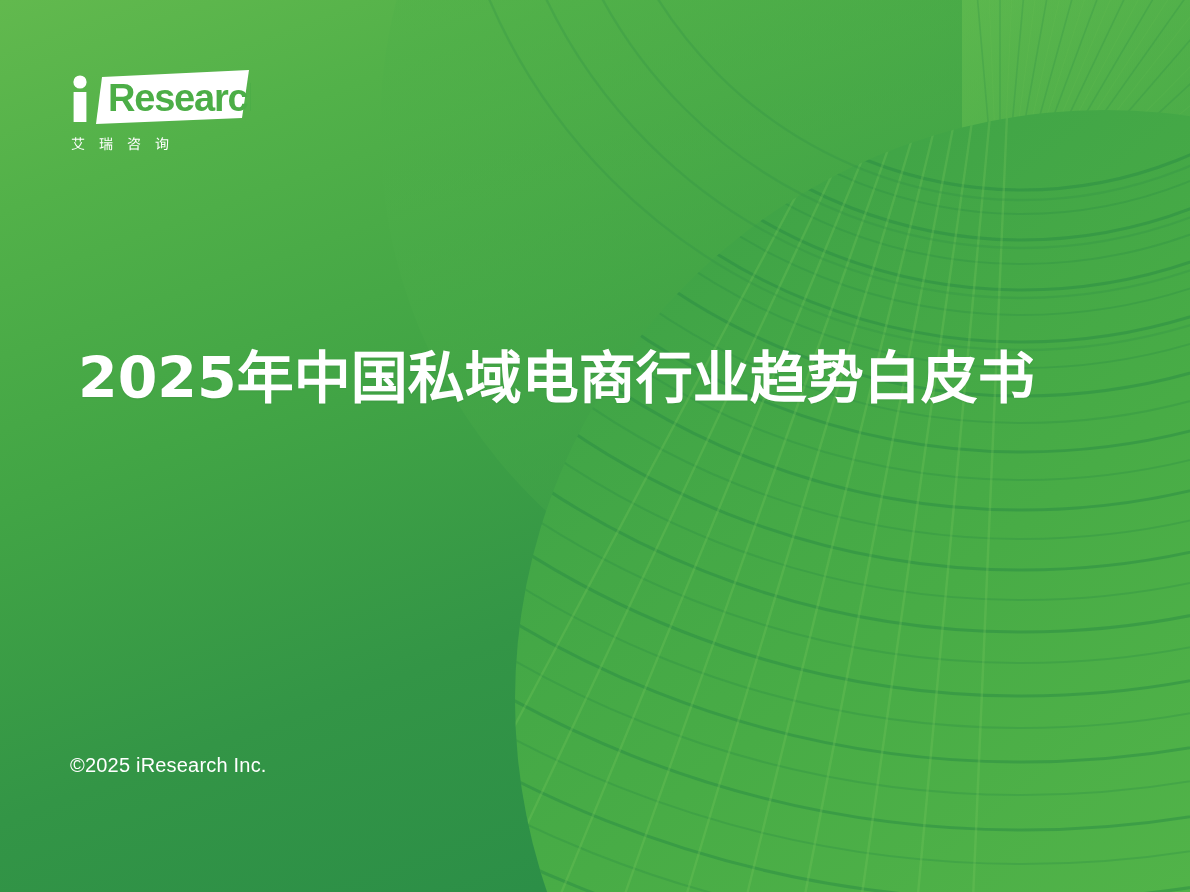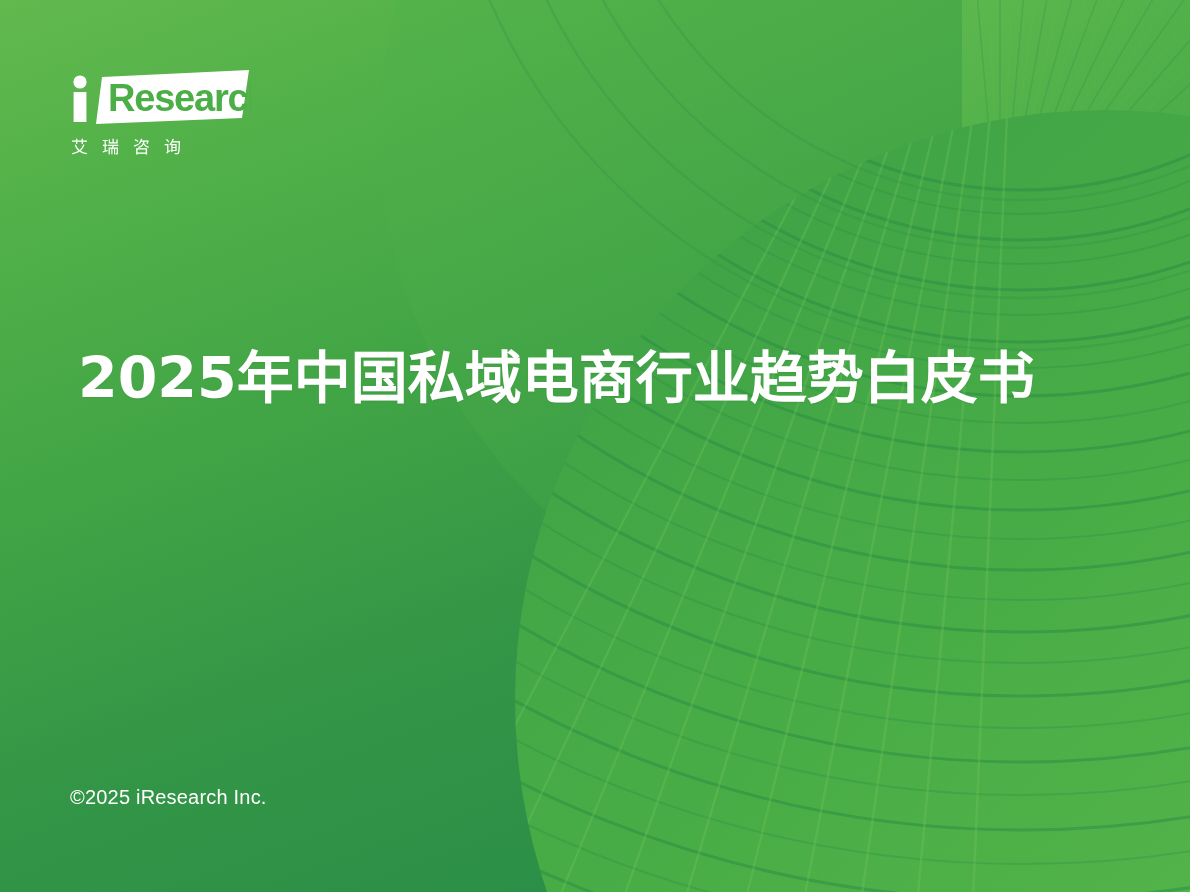"艾瑞咨询" .logo-sub { font-size: 17px -> 14px }
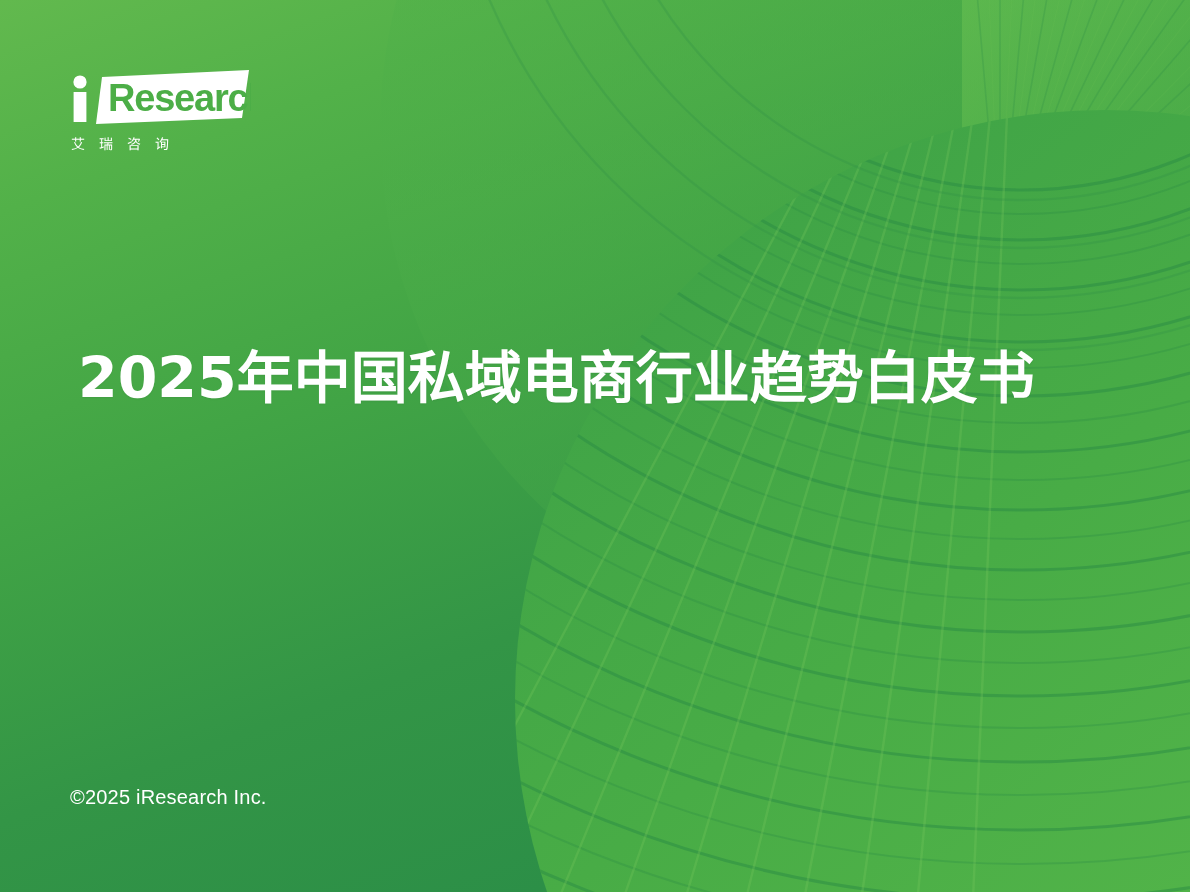"©2025 iResearch Inc." .copyright { top: 786px -> 754px }
